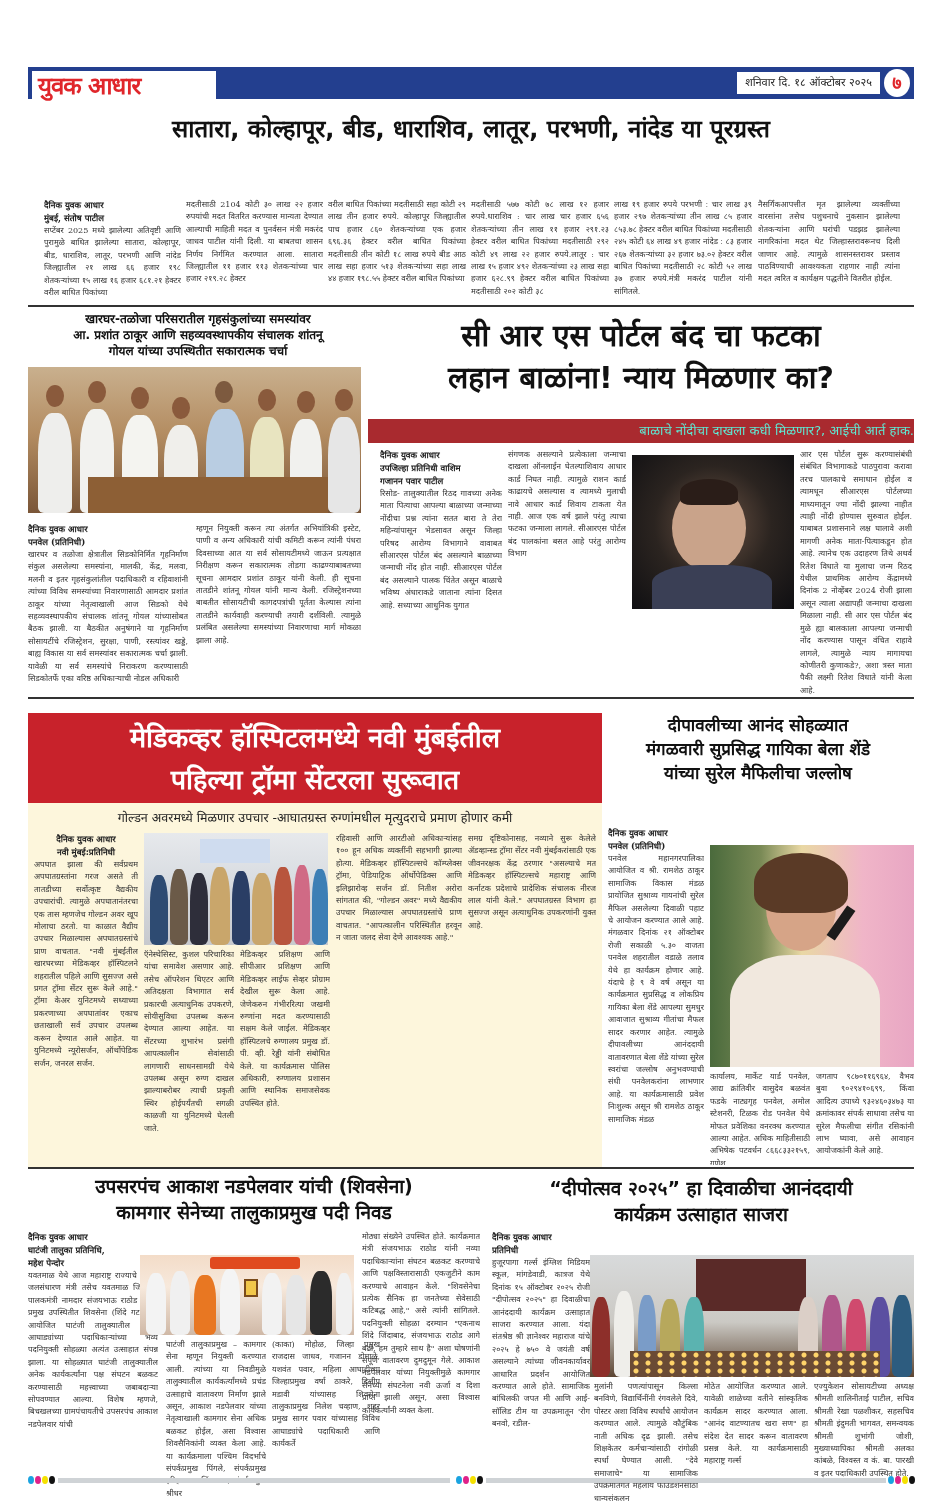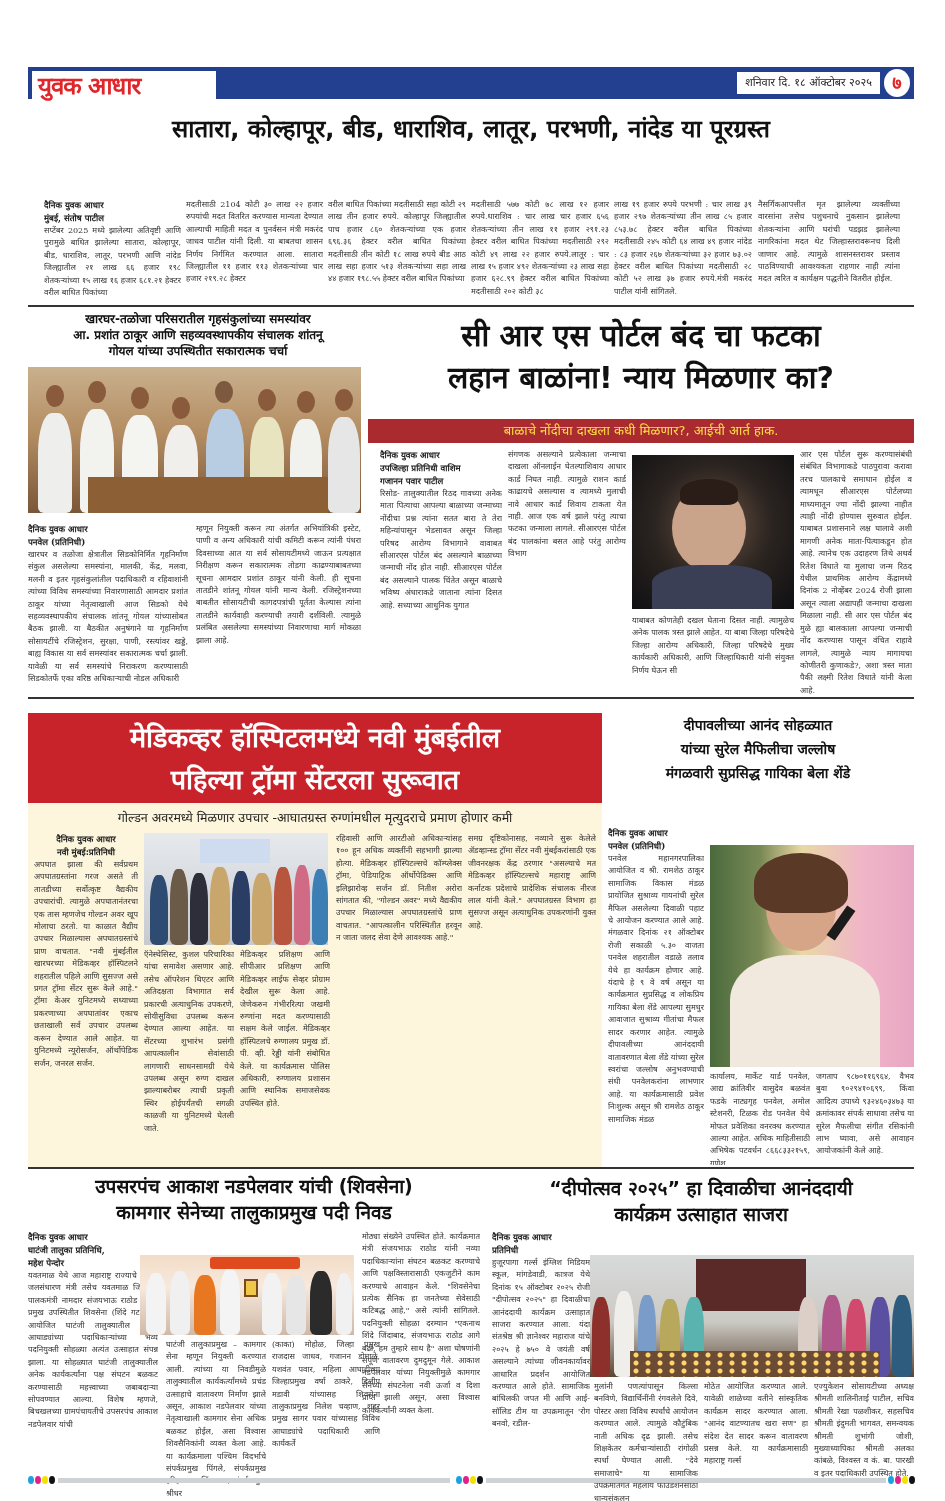"लाख १९ हजार रुपये परभणी" div.col { font-family: none -> Liberation Serif, serif }
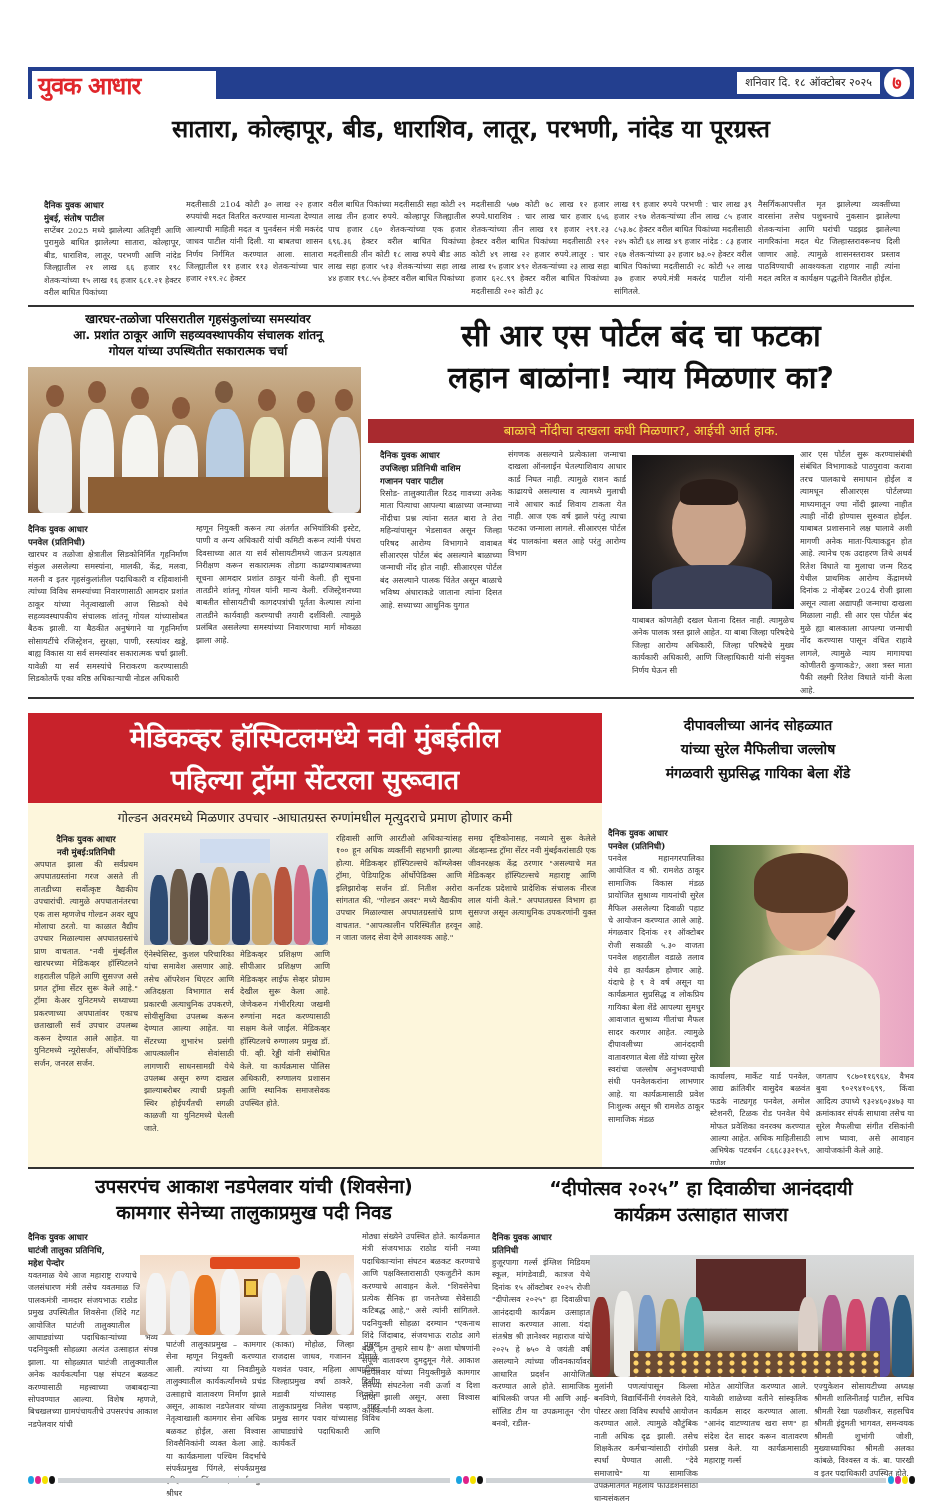"बाळाचे नोंदीचा दाखला कधी मिळणार?," .sub-banner { color: #fde047 -> #5eead4; text-align: center -> right }
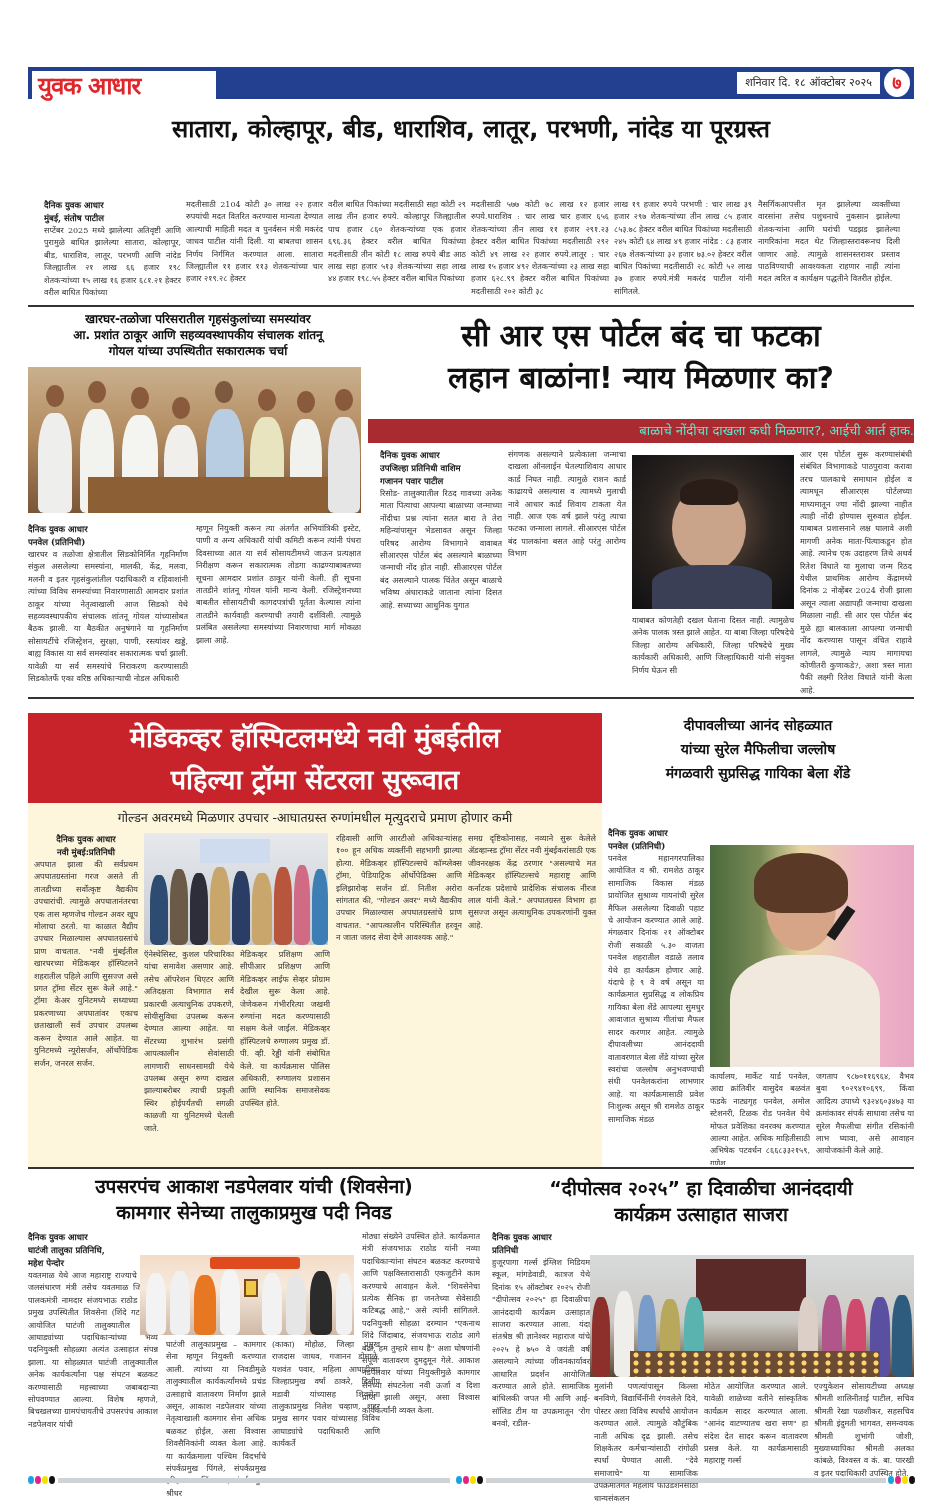"याबाबत कोणतेही दखल घेताना दिसत" div.col { html: <div>याबाबत कोणतेही दखल घेताना दिसत नाही. त्यामुळेच अनेक पालक त्रस्त झाले आहेत. या बाबा जिल्हा परिषदेचे जिल्हा आरोग्य अधिकारी, जिल्हा परिषदेचे मुख्य कार्यकारी अधिकारी, आणि जिल्हाधिकारी यांनी संयुक्त निर्णय घेऊन सी</div> -> none }
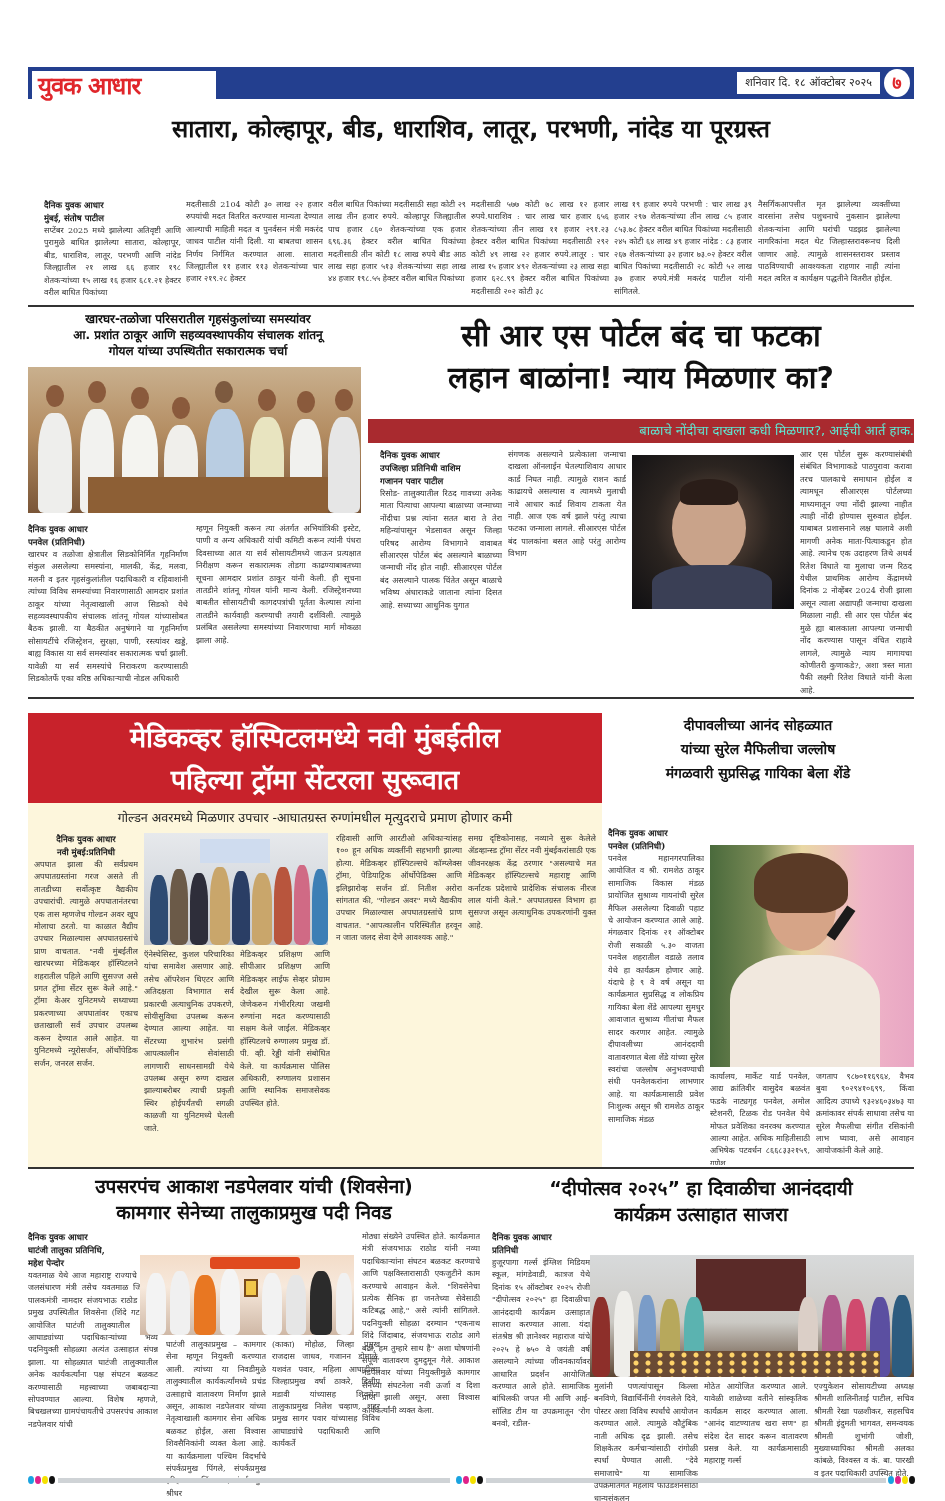"दीपावलीच्या आनंद सोहळ्यात" div.headline { font-size: 14px -> 17px }
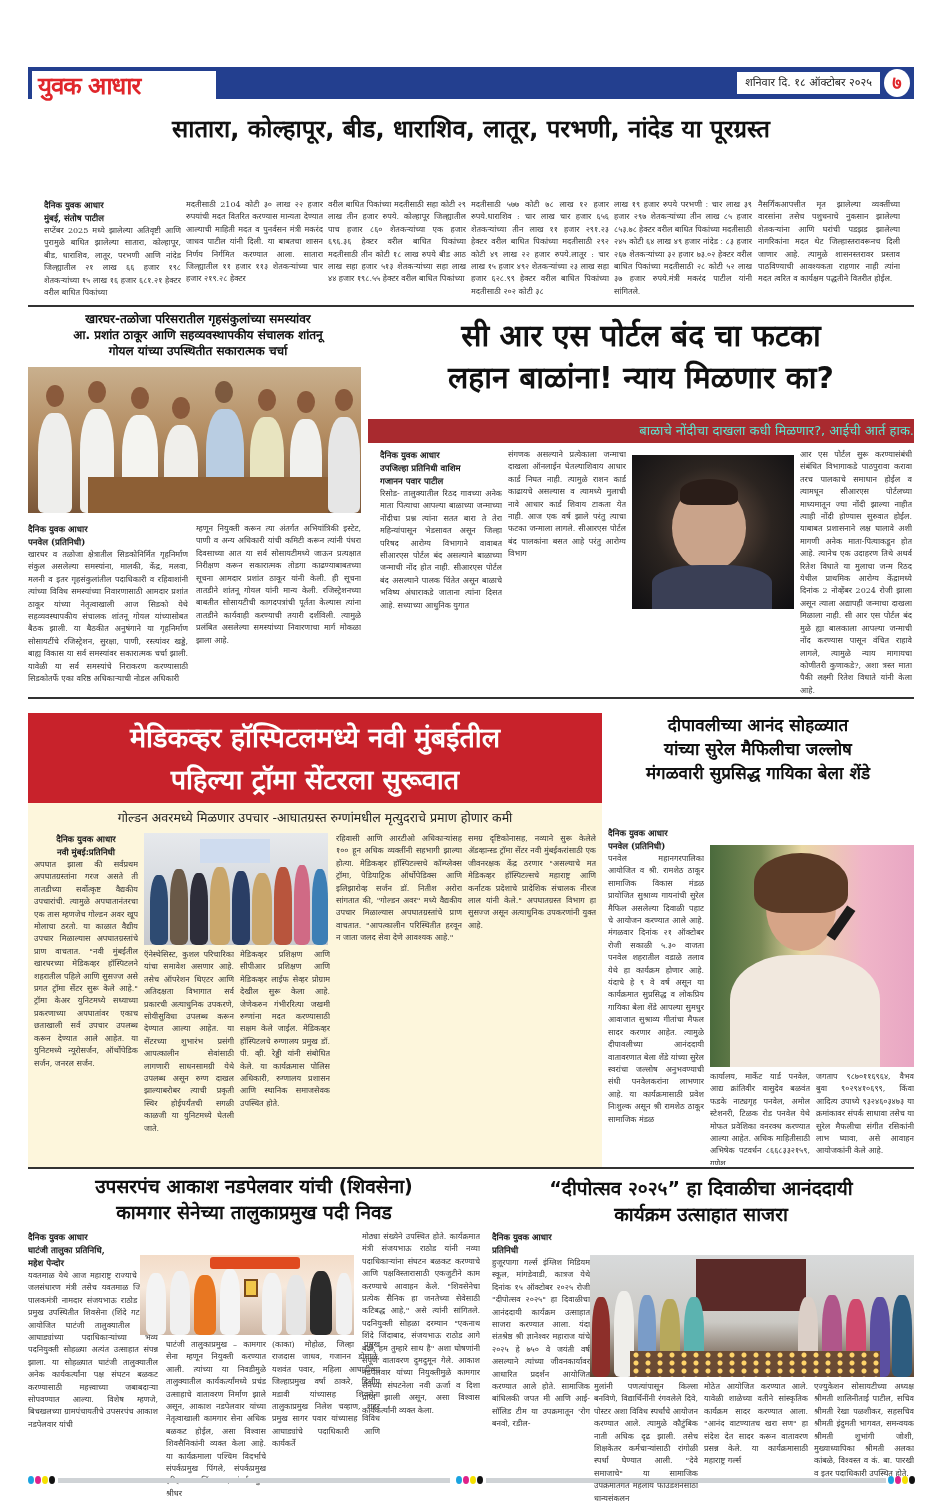"यांच्या सुरेल मैफिलीचा जल्लोष" div { order: before "मंगळवारी सुप्रसिद्ध गायिका बेला शेंडे" -> after "मंगळवारी सुप्रसिद्ध गायिका बेला शेंडे" }
